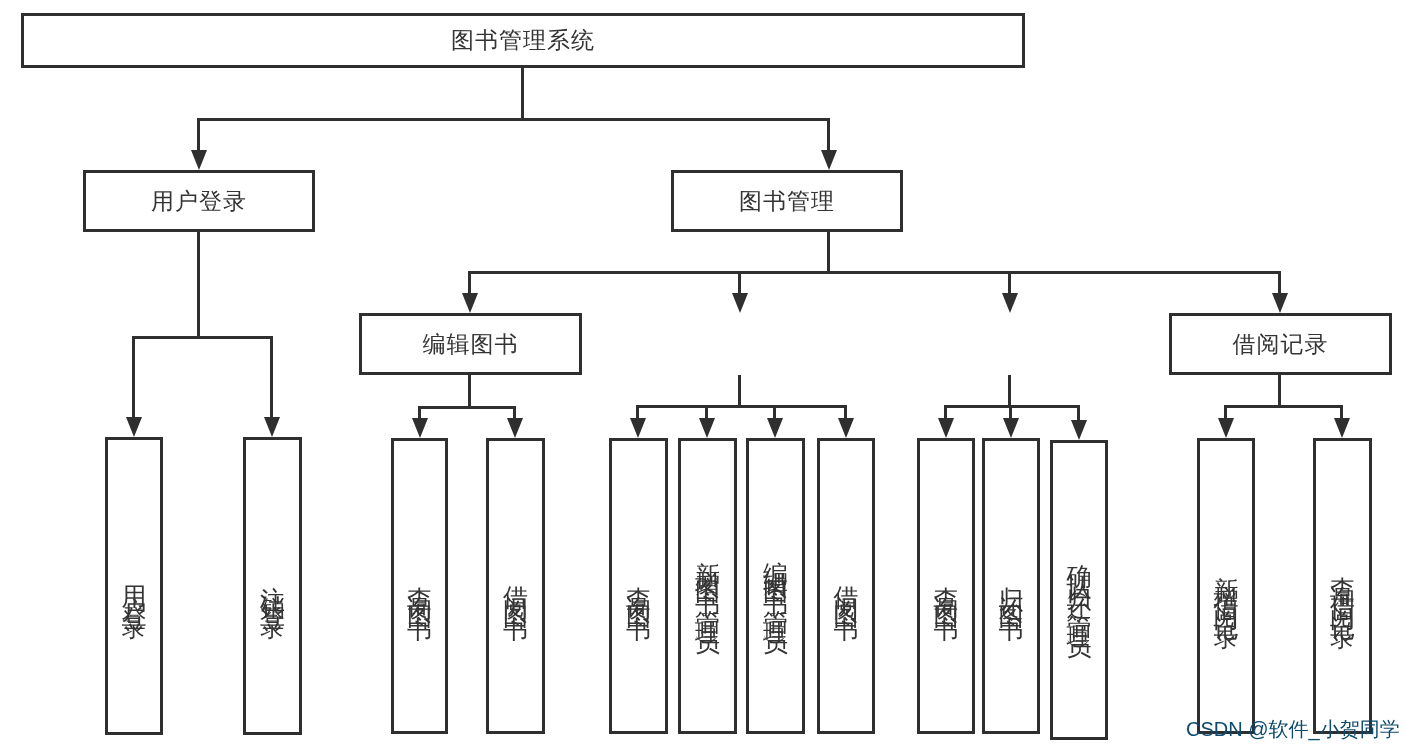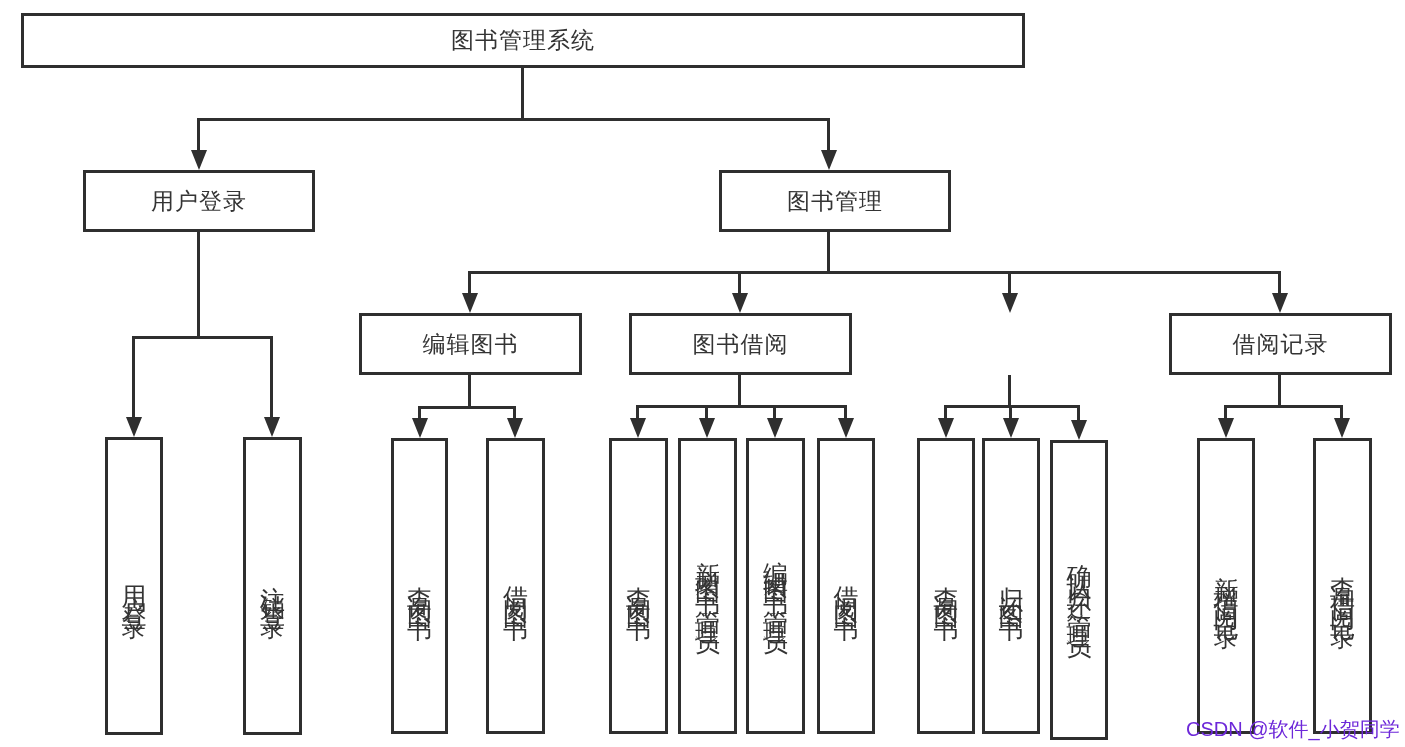"图书管理" div.box { left: 719px -> 671px }
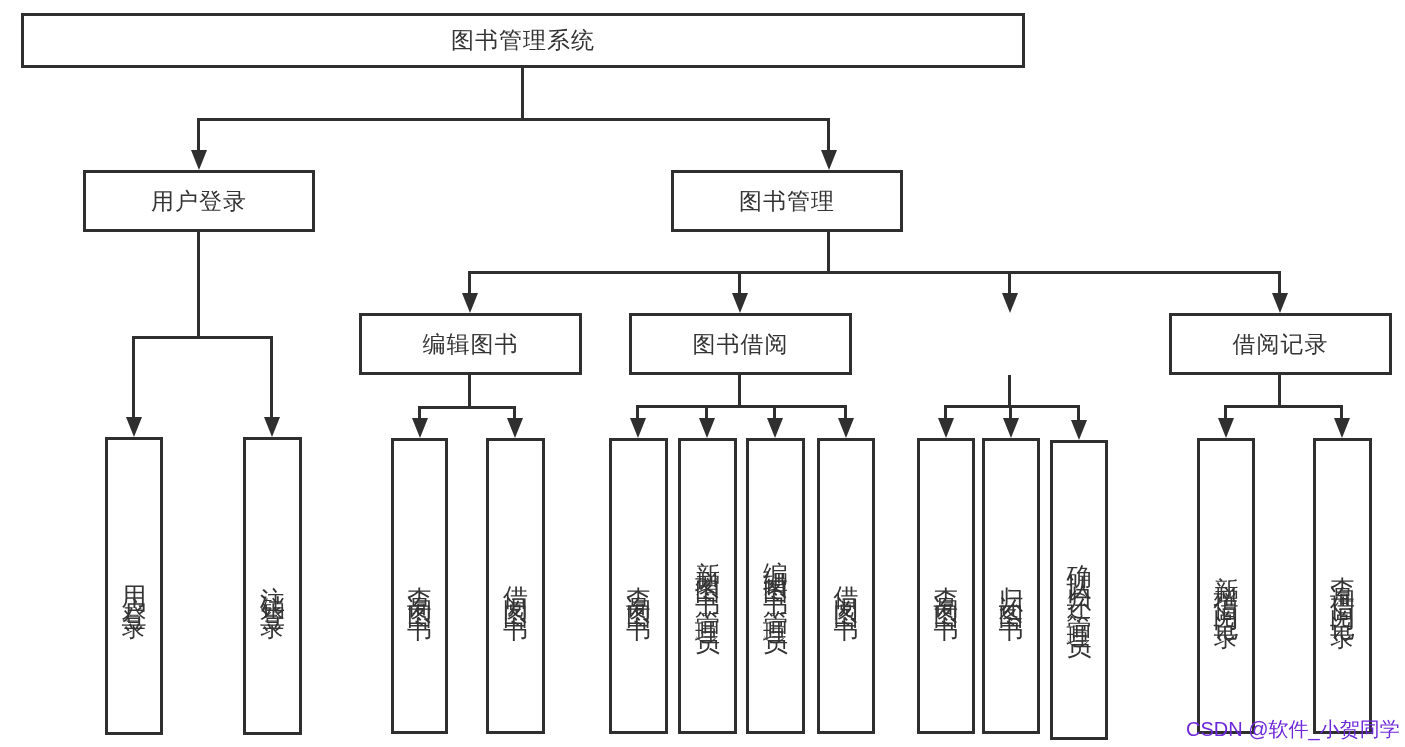"图书借阅" div.box { html: <div> <span>图书借阅</span> </div> -> none }
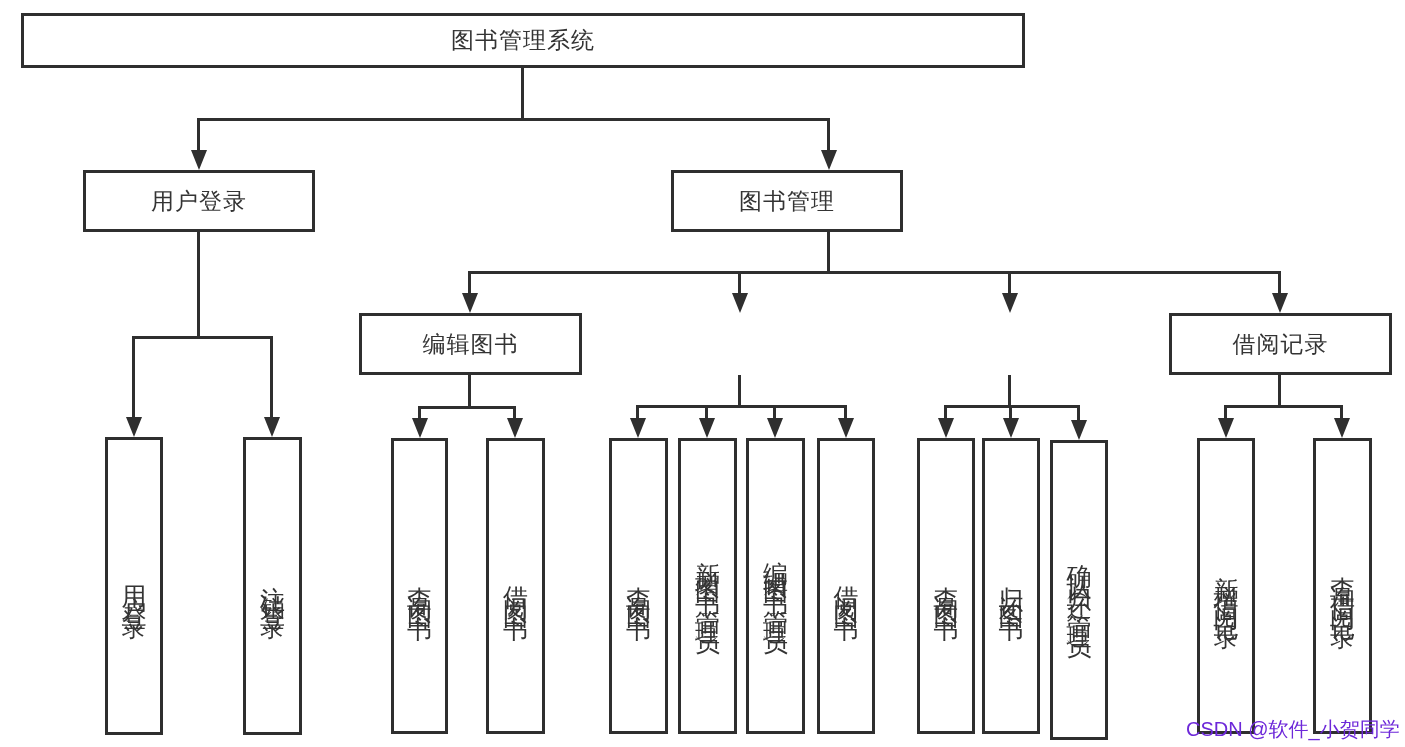"CSDN @软件_小贺同学" .watermark { color: #6d28d9 -> #0c4a6e }
